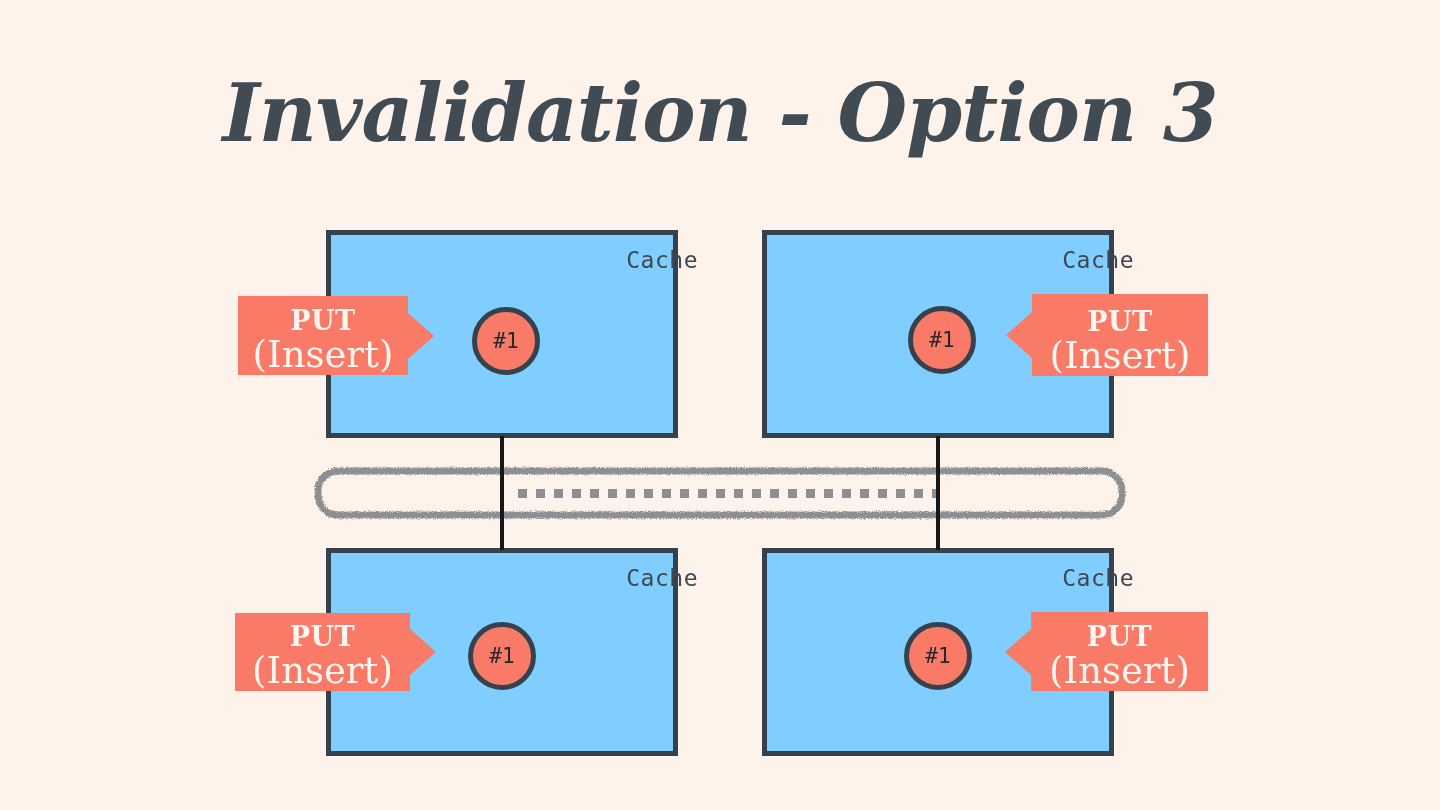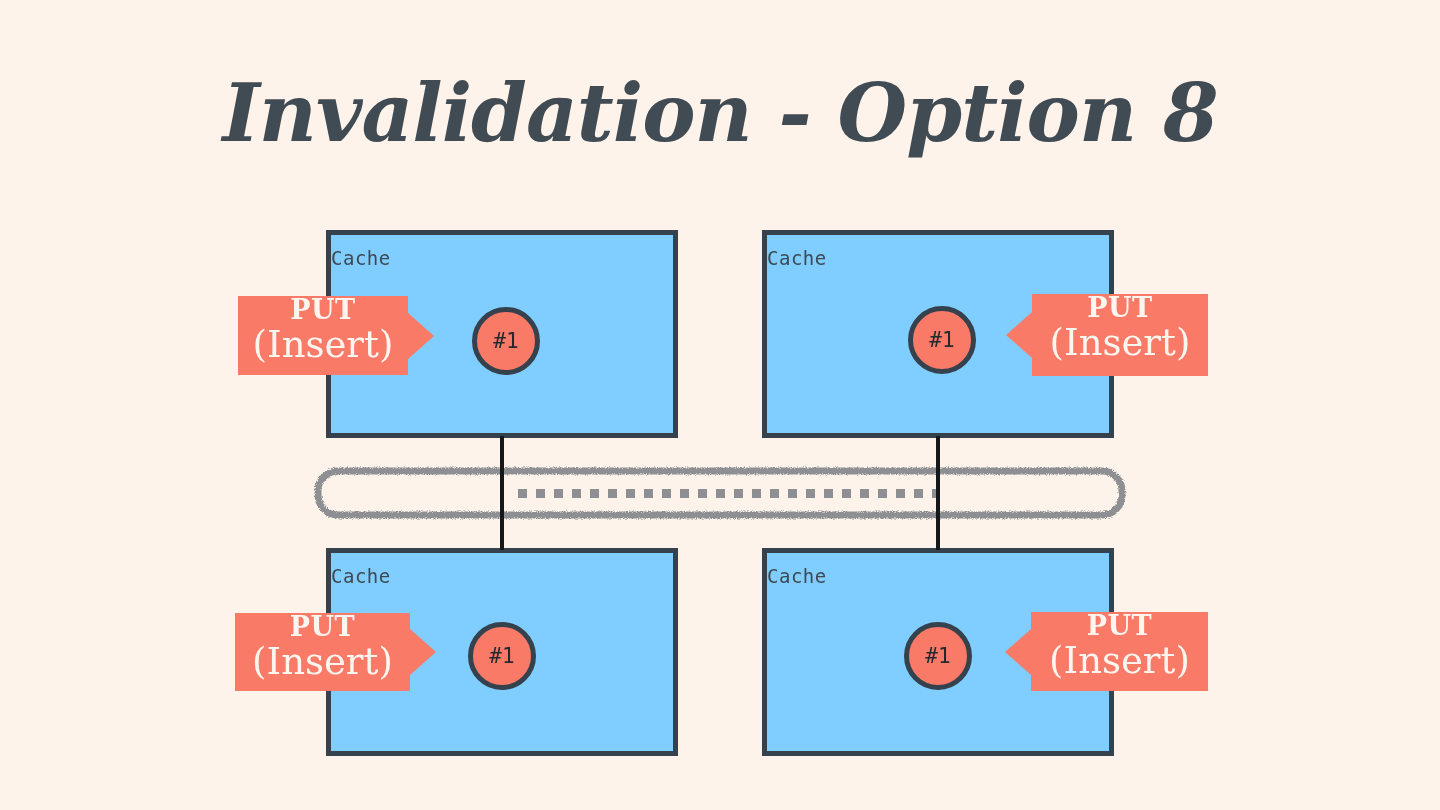"Invalidation - Option 8" div.title { text: 8 -> 3 }
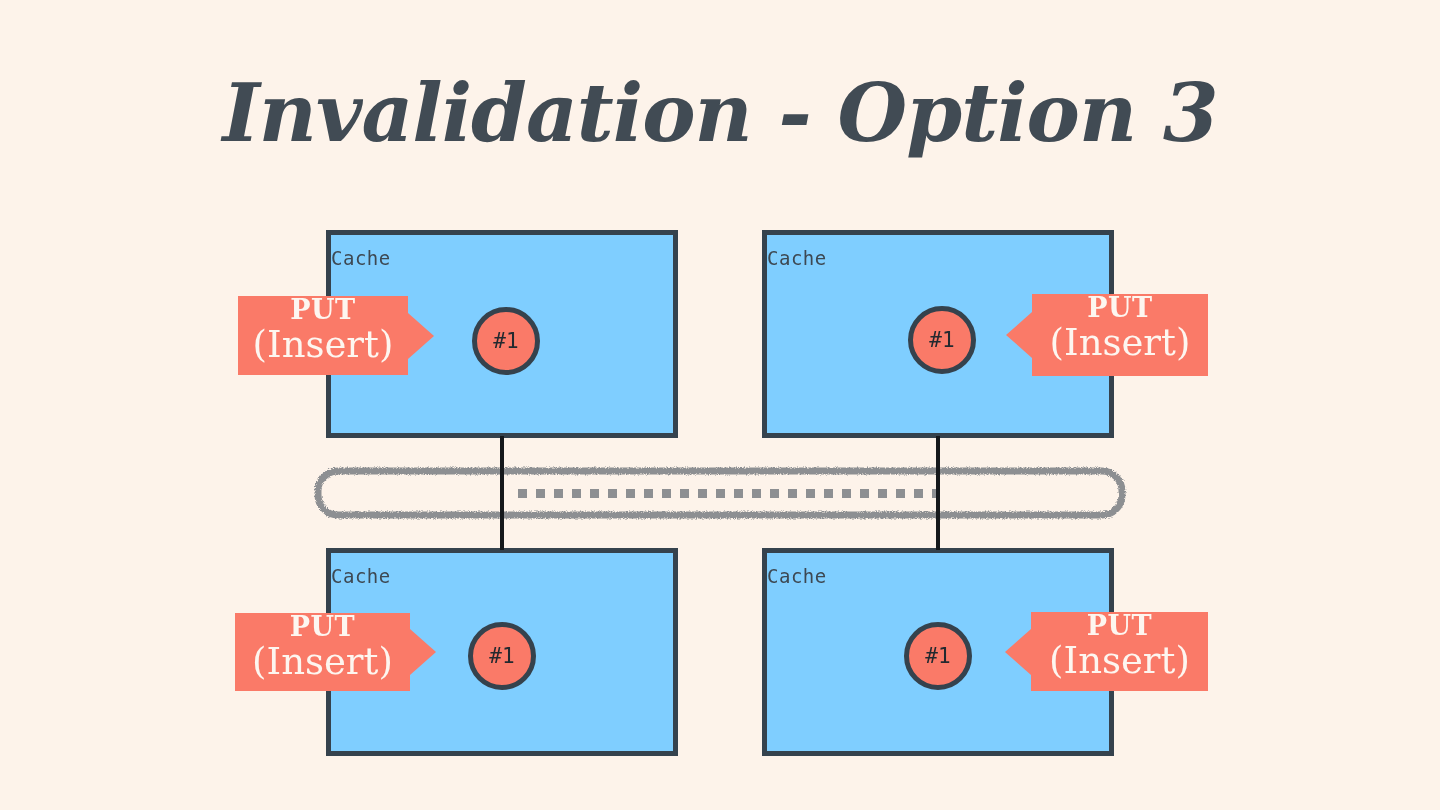"Cache" .cache-label { font-size: 19px -> 23px; padding-left: none -> 25px; text-align: left -> right }
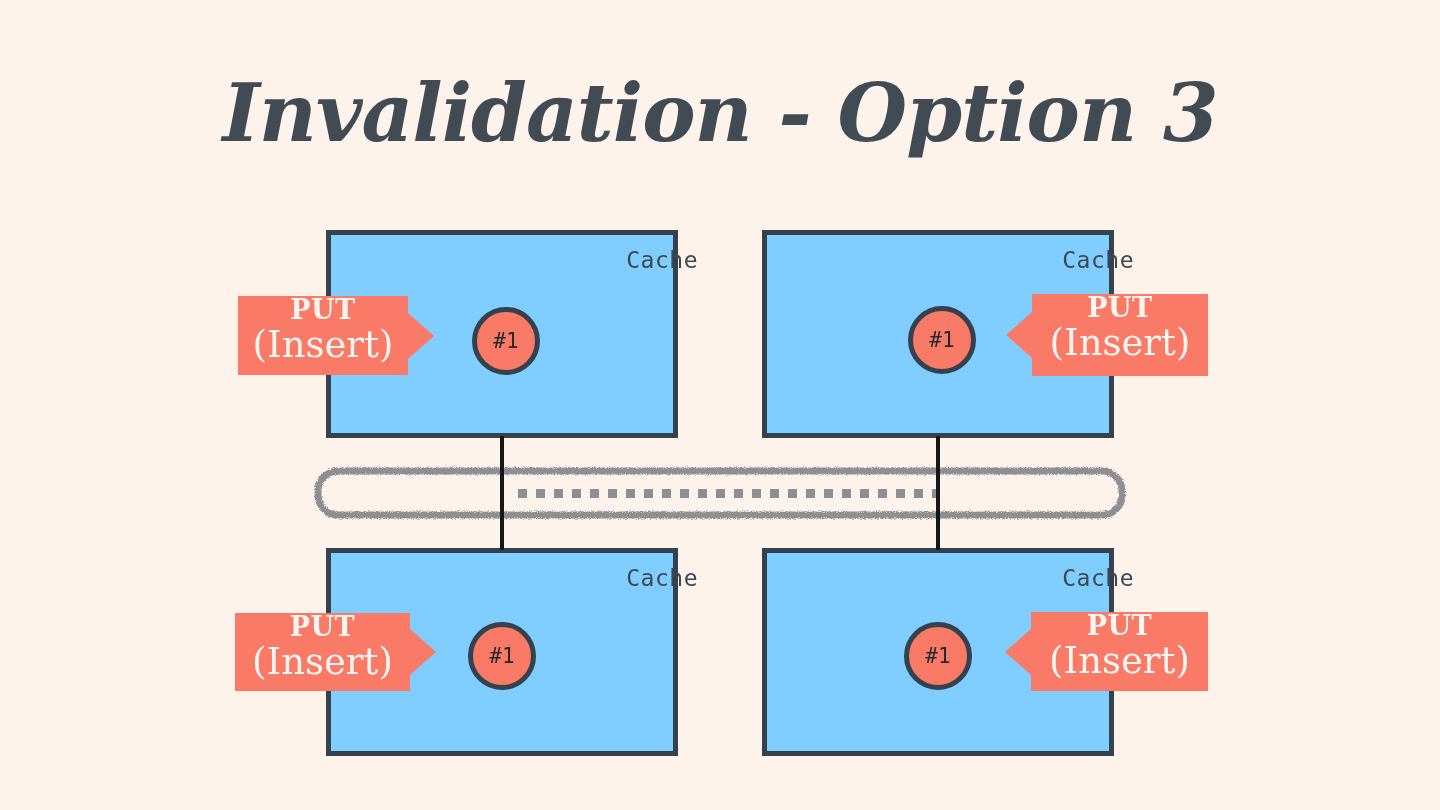"PUT" .callout { justify-content: flex-start -> flex-end }
